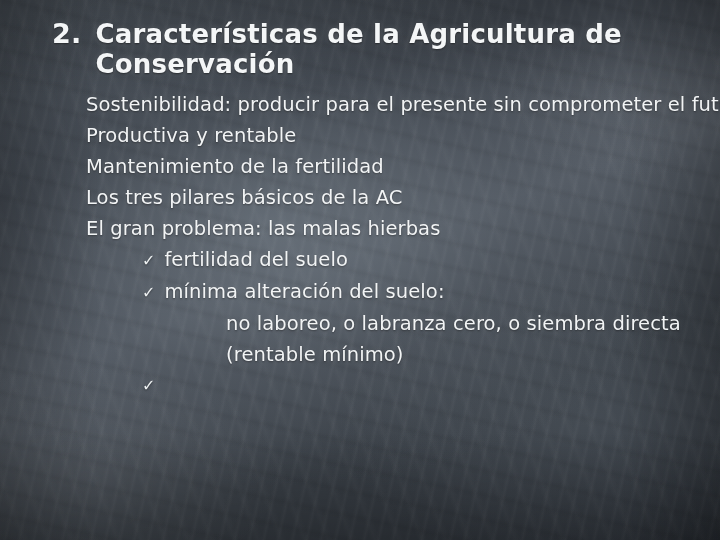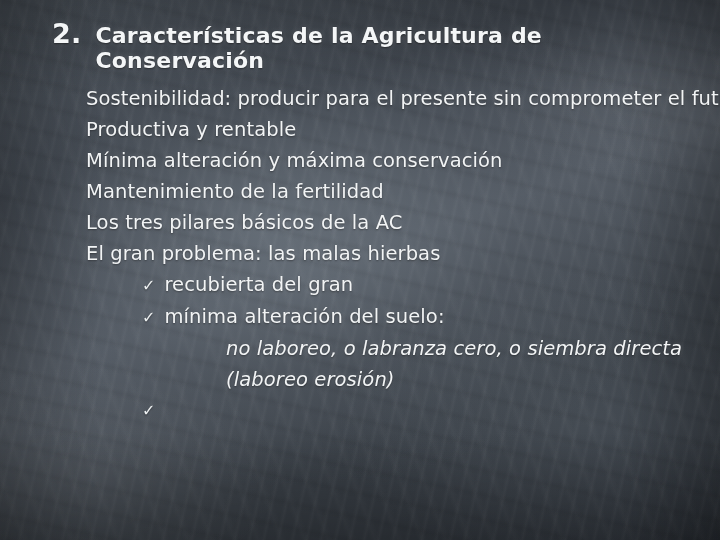"Características de la Agricultura de" .title-text { font-size: 22px -> 26px }
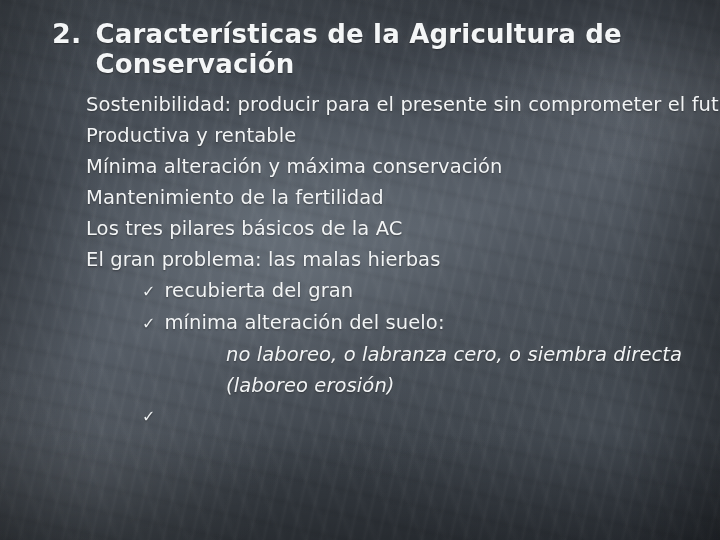"Mínima alteración y máxima conservación" div.line { html: <div>Mínima alteración y máxima conservación</div> -> none }
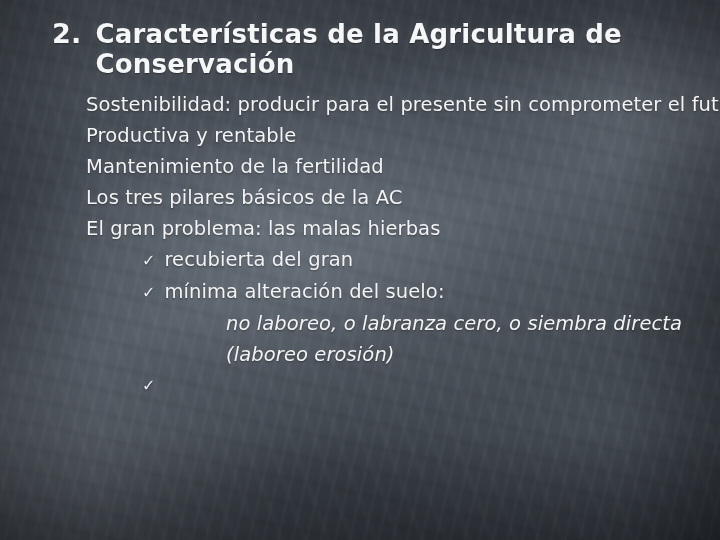"recubierta del gran" span.line { text: recubierta del gran -> fertilidad del suelo }
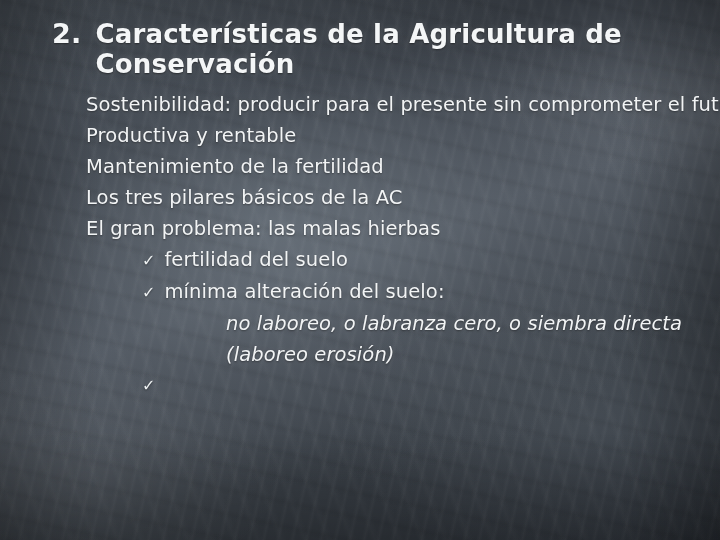"no laboreo, o labranza cero," .subsub { font-style: italic -> none }
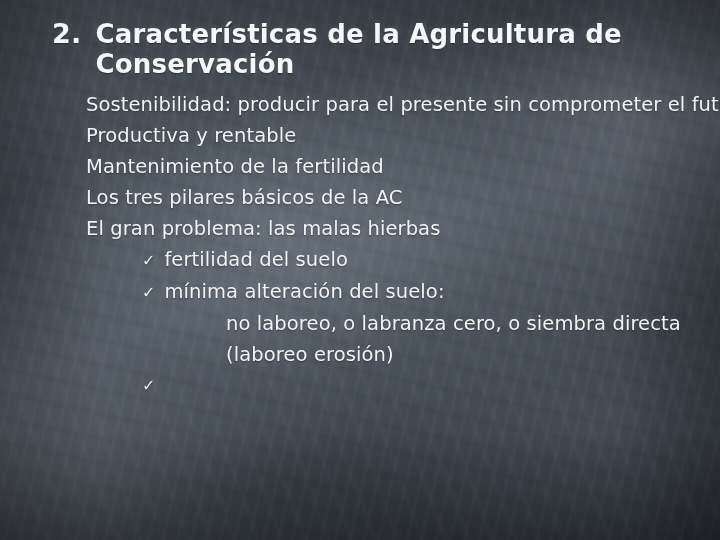"(laboreo erosión)" div.line { text: laboreo erosión -> rentable mínimo }
